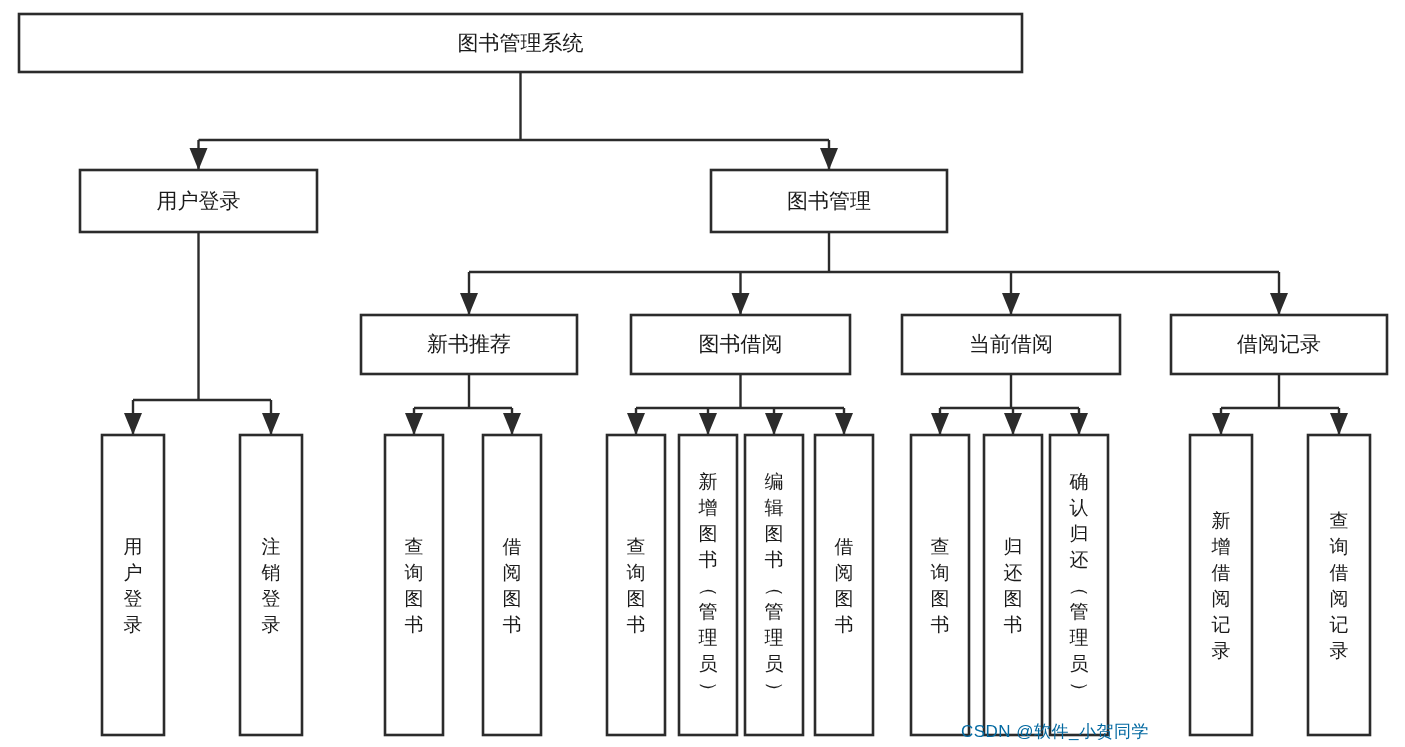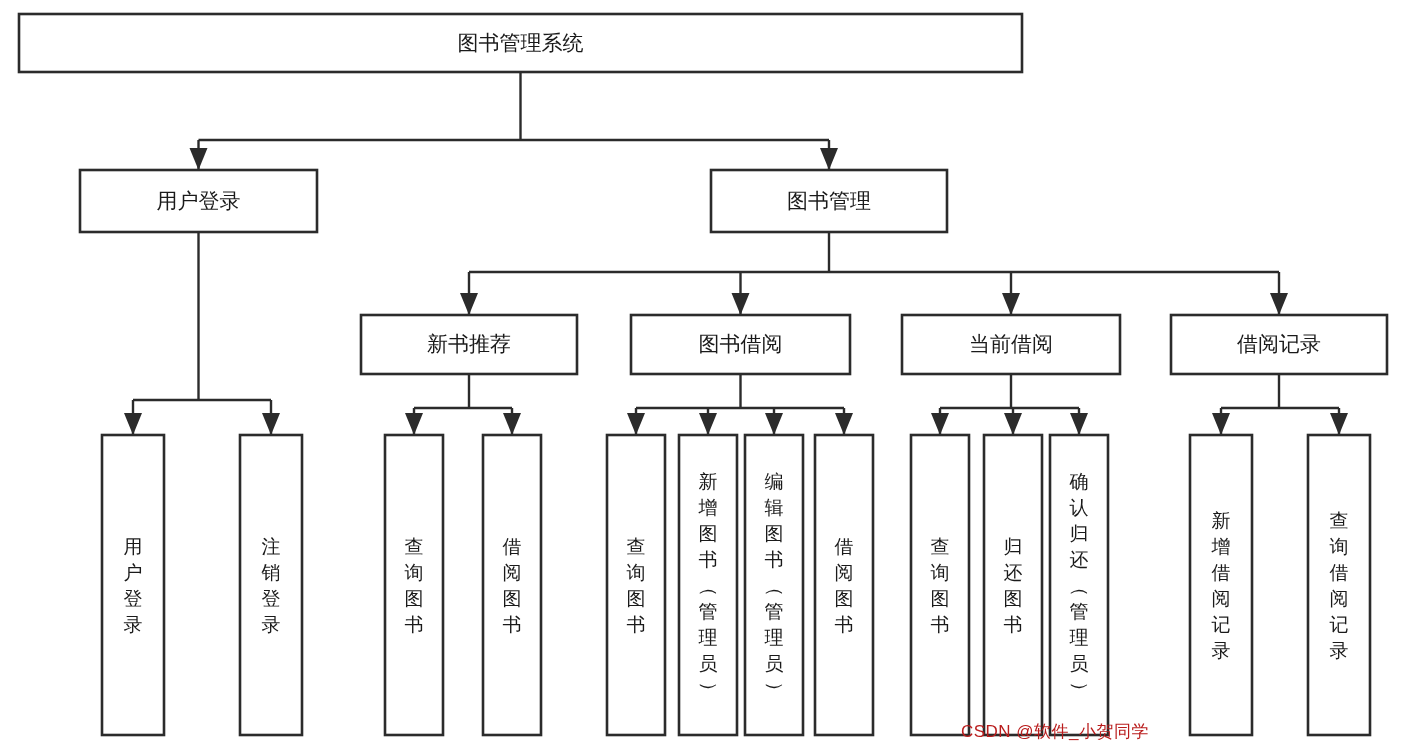"CSDN @软件_小贺同学" .watermark { color: #b91c1c -> #0369a1 }
